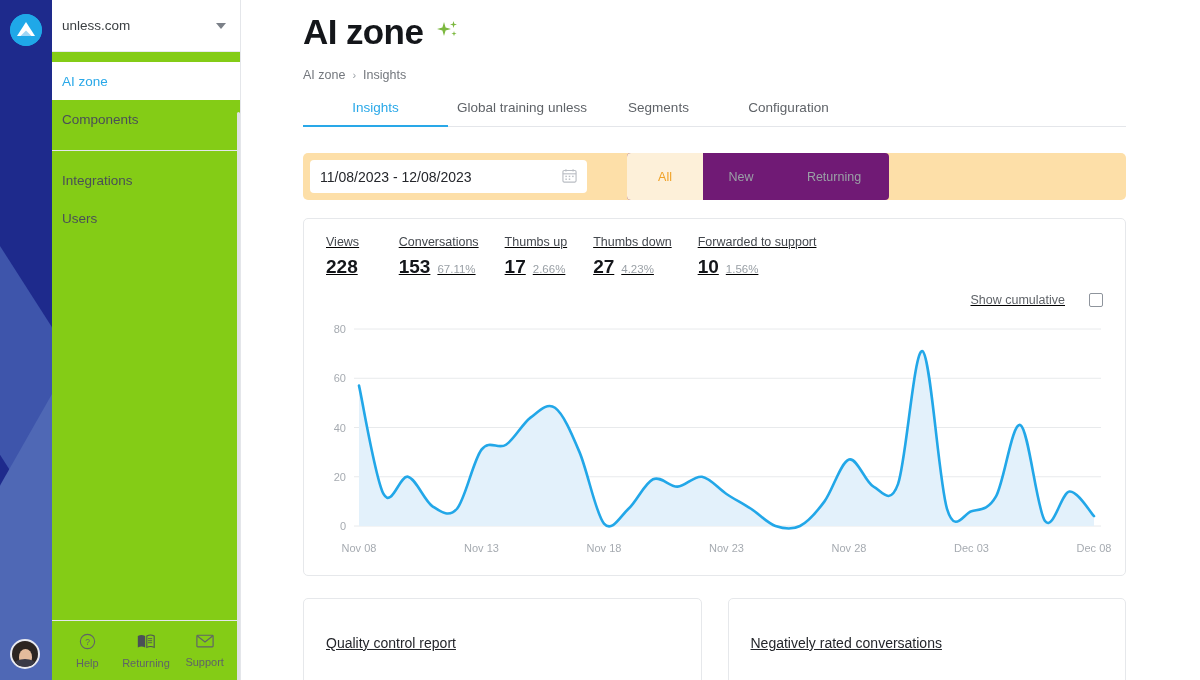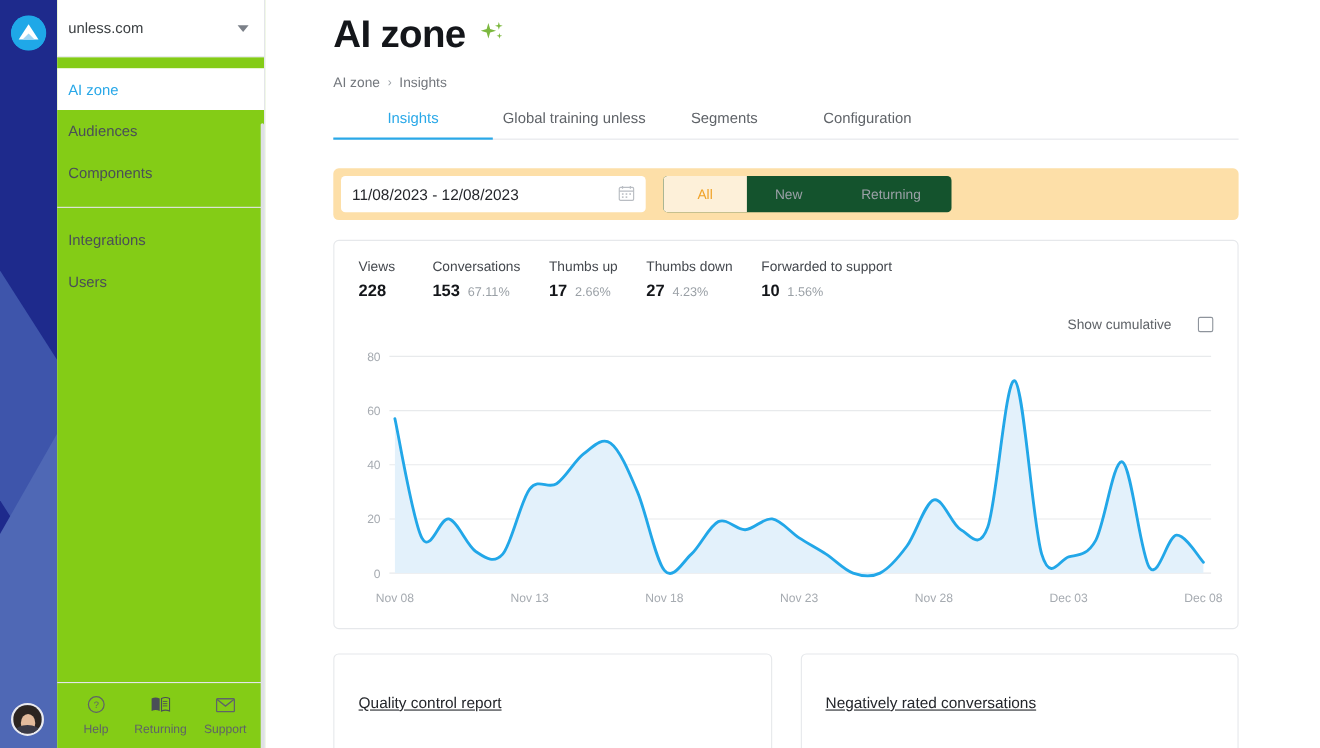"Audiences" div.nav-item { html: <div> <span>Audiences</span> </div> -> none }
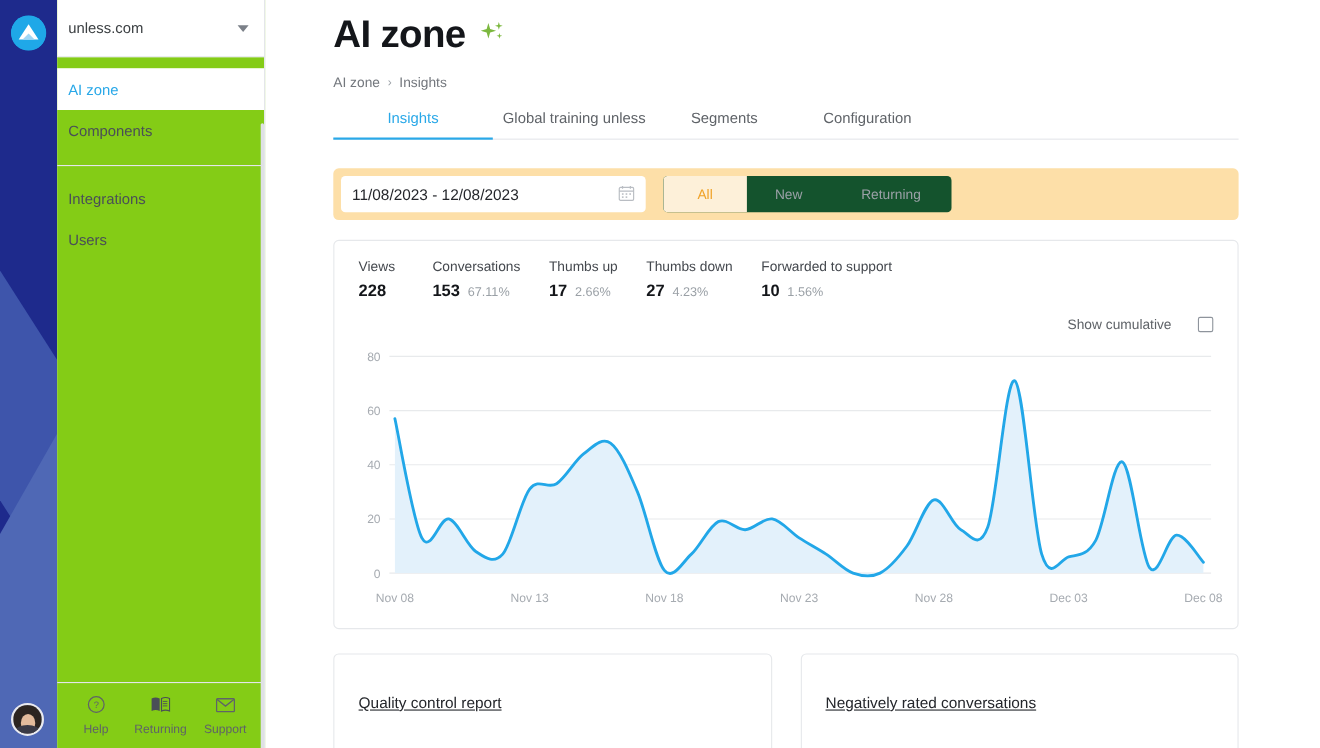"11/08/2023 - 12/08/2023" .filterbar { gap: none -> 24px }
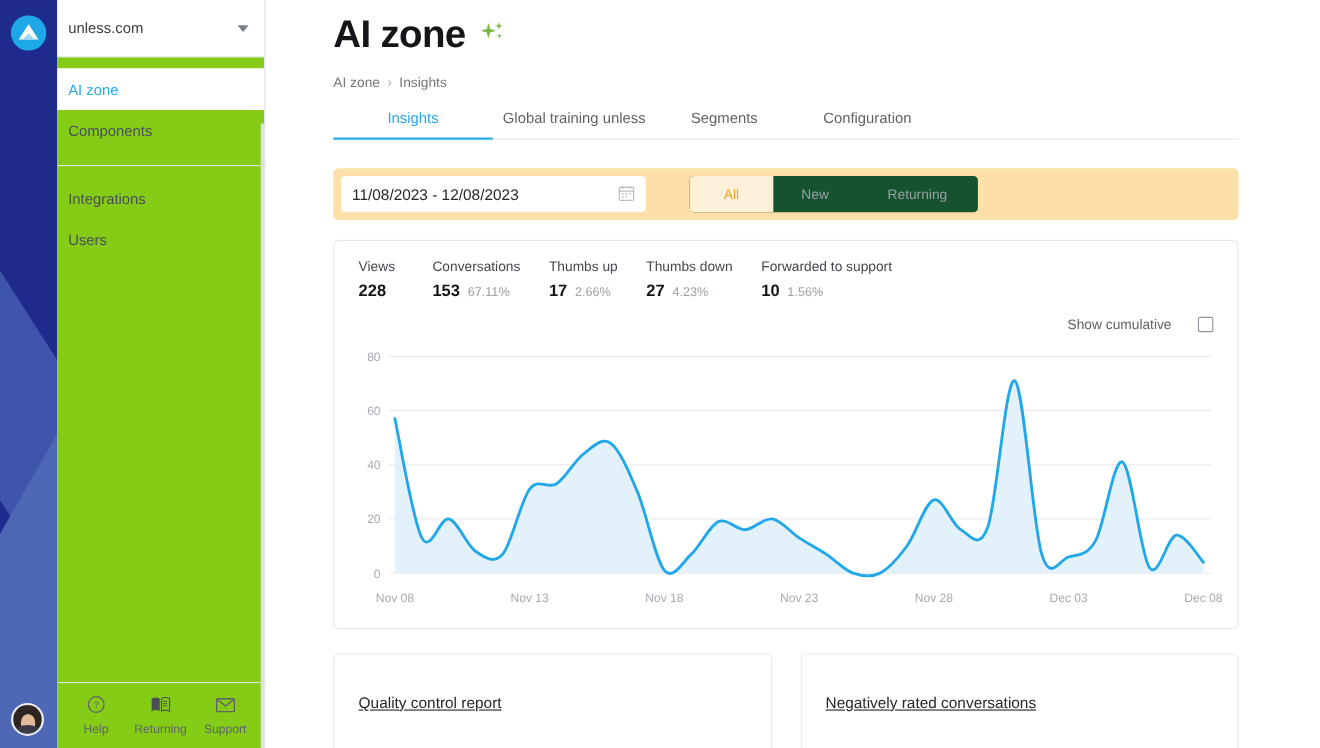"All" .seg { background: #14532d -> #701a75; height: 33px -> 47px }
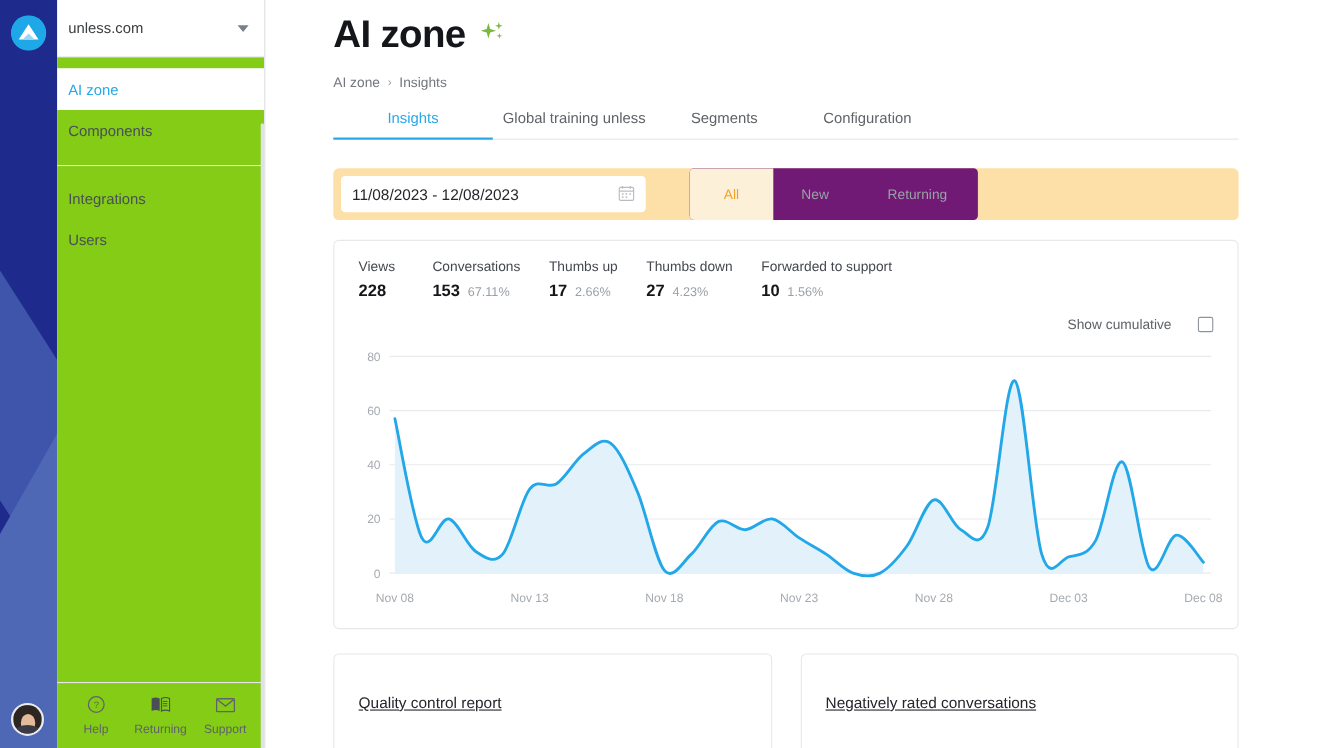"Views" .card { text-decoration: none -> underline }
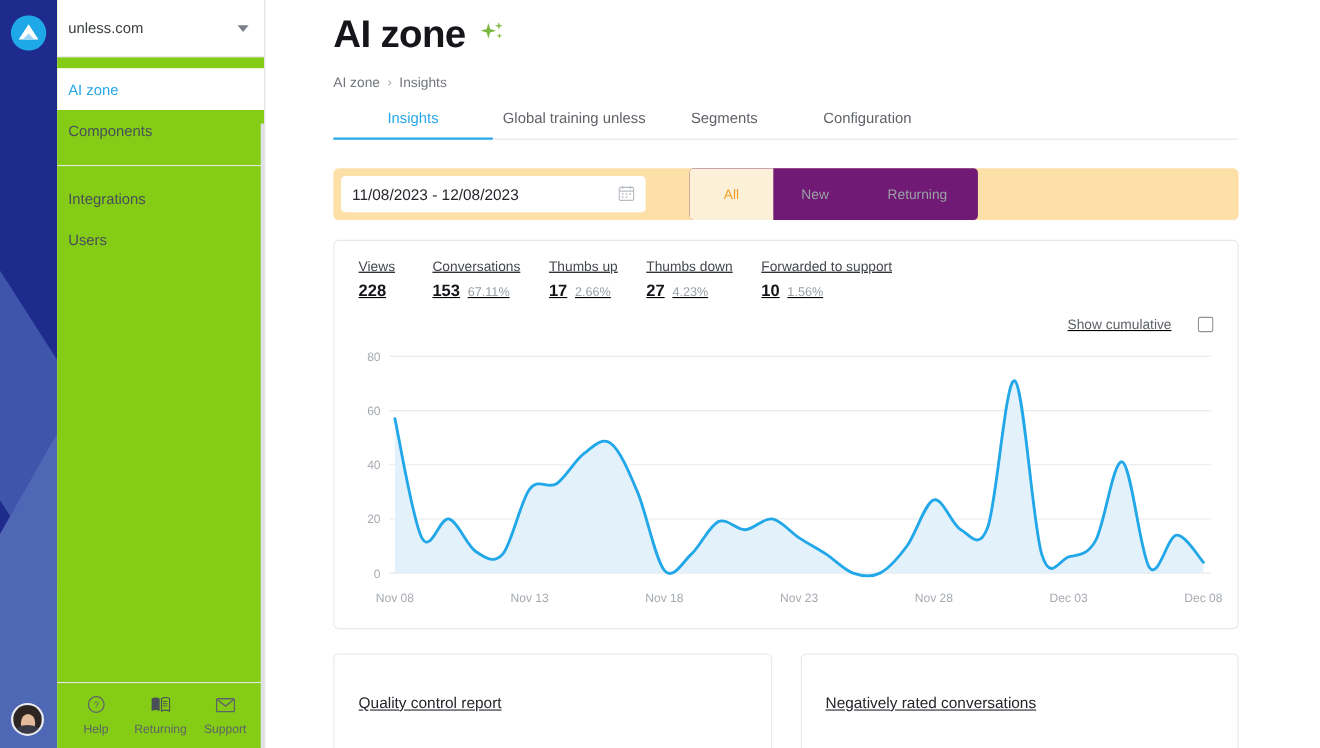"228" .metric-val { font-size: 15px -> 19px }
